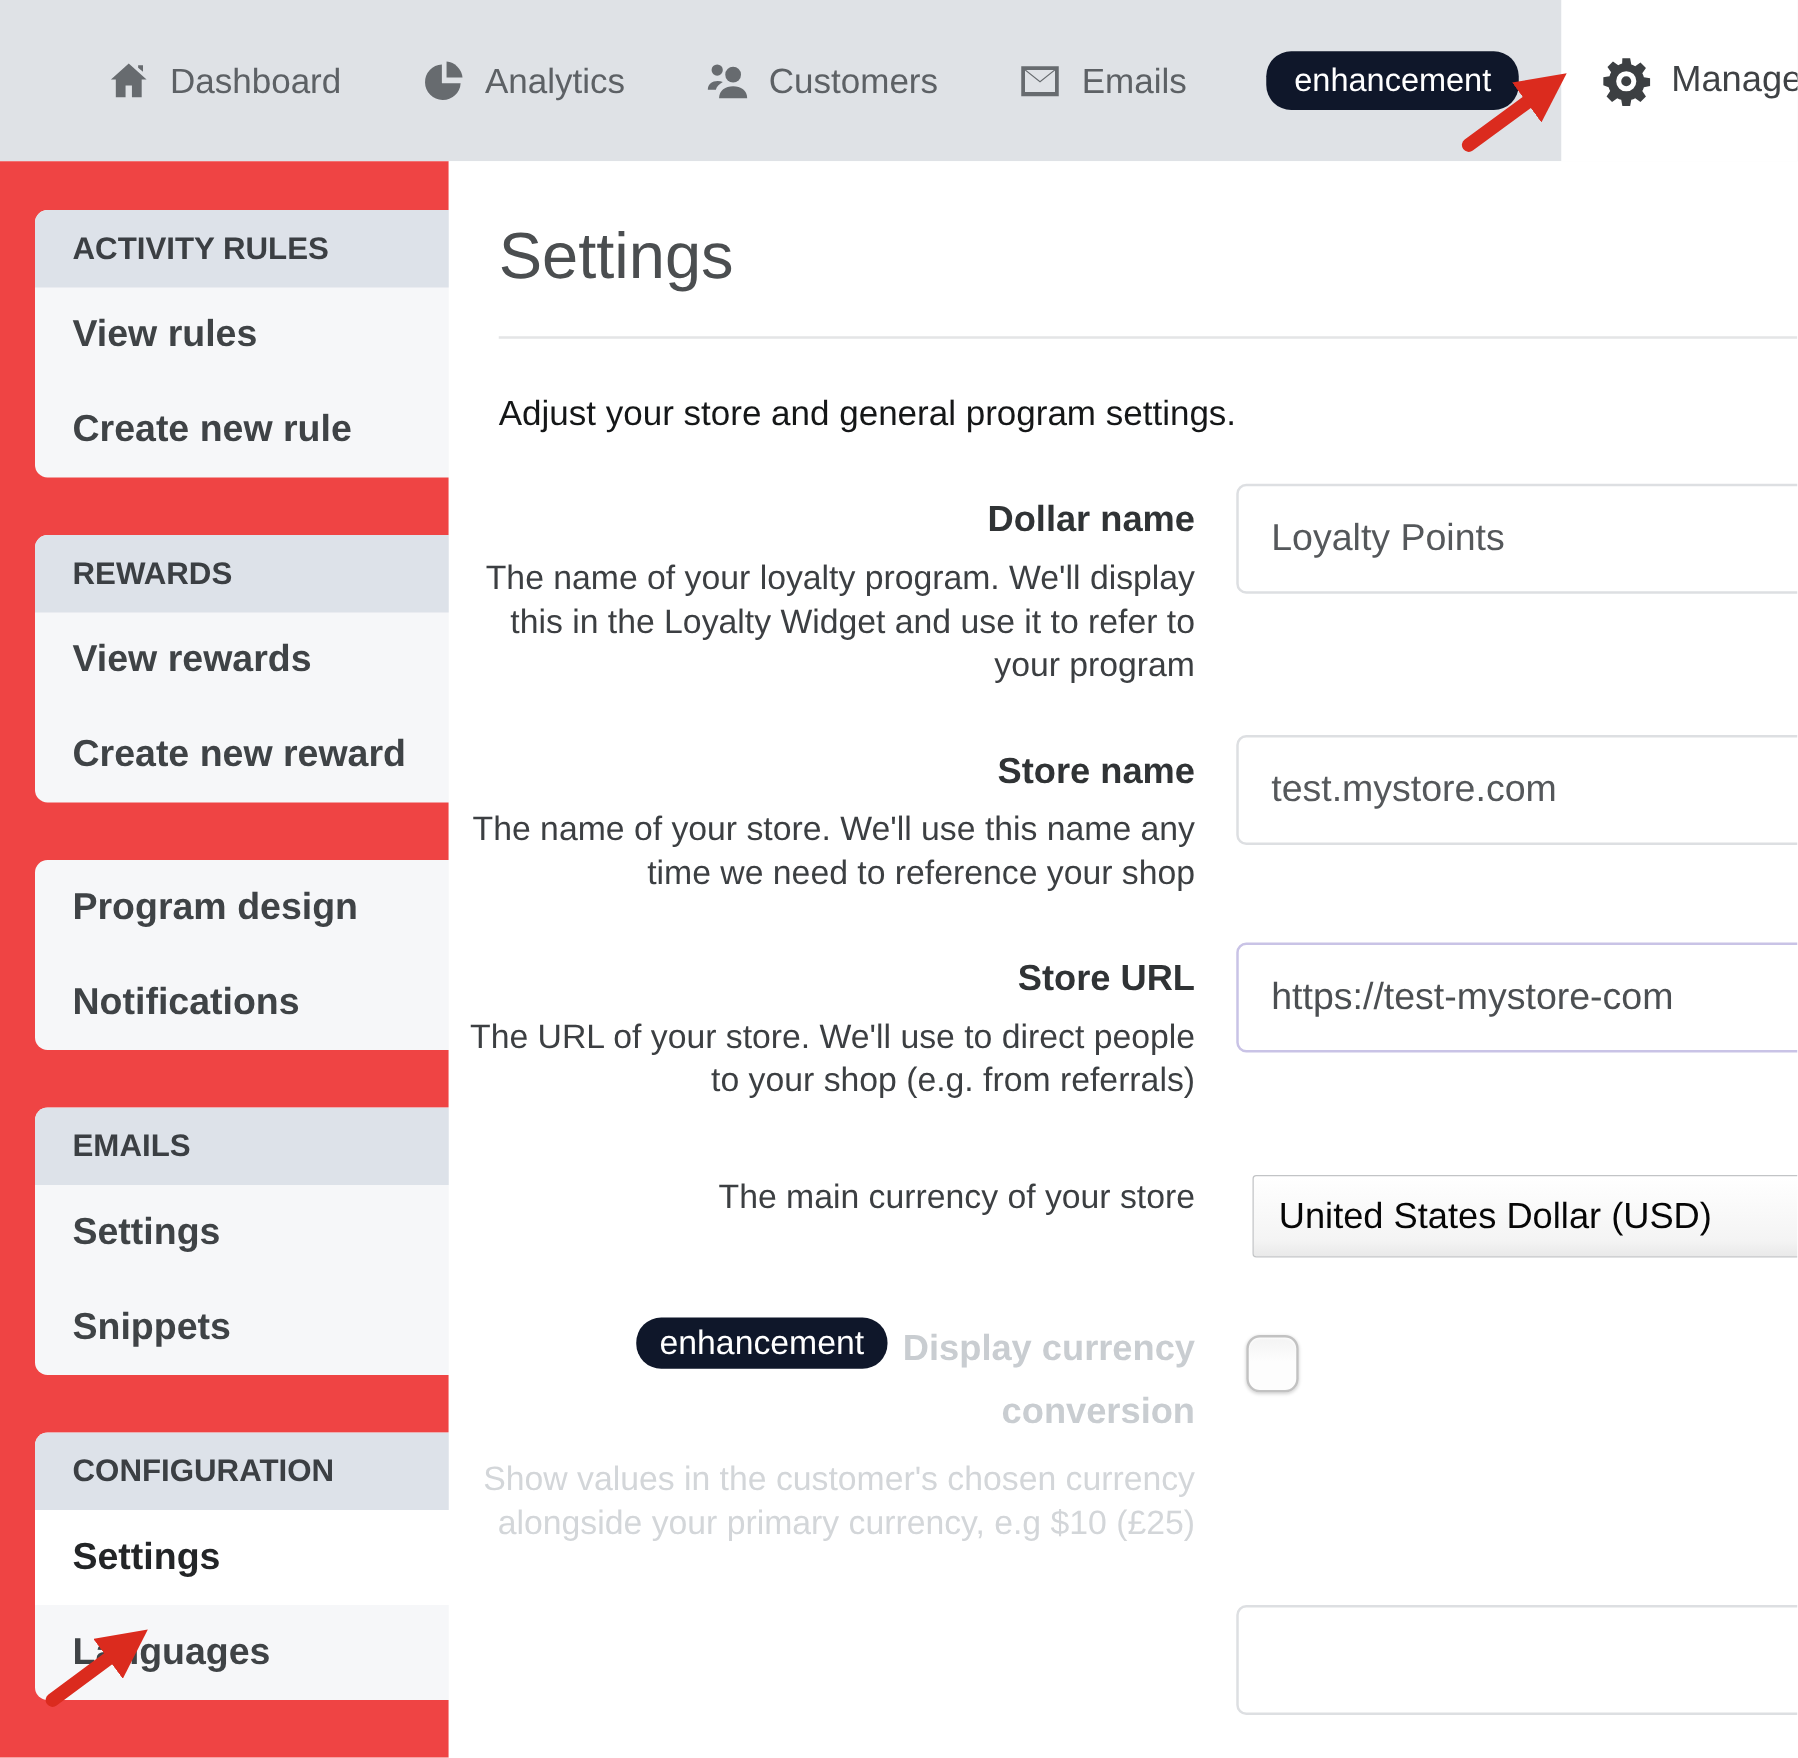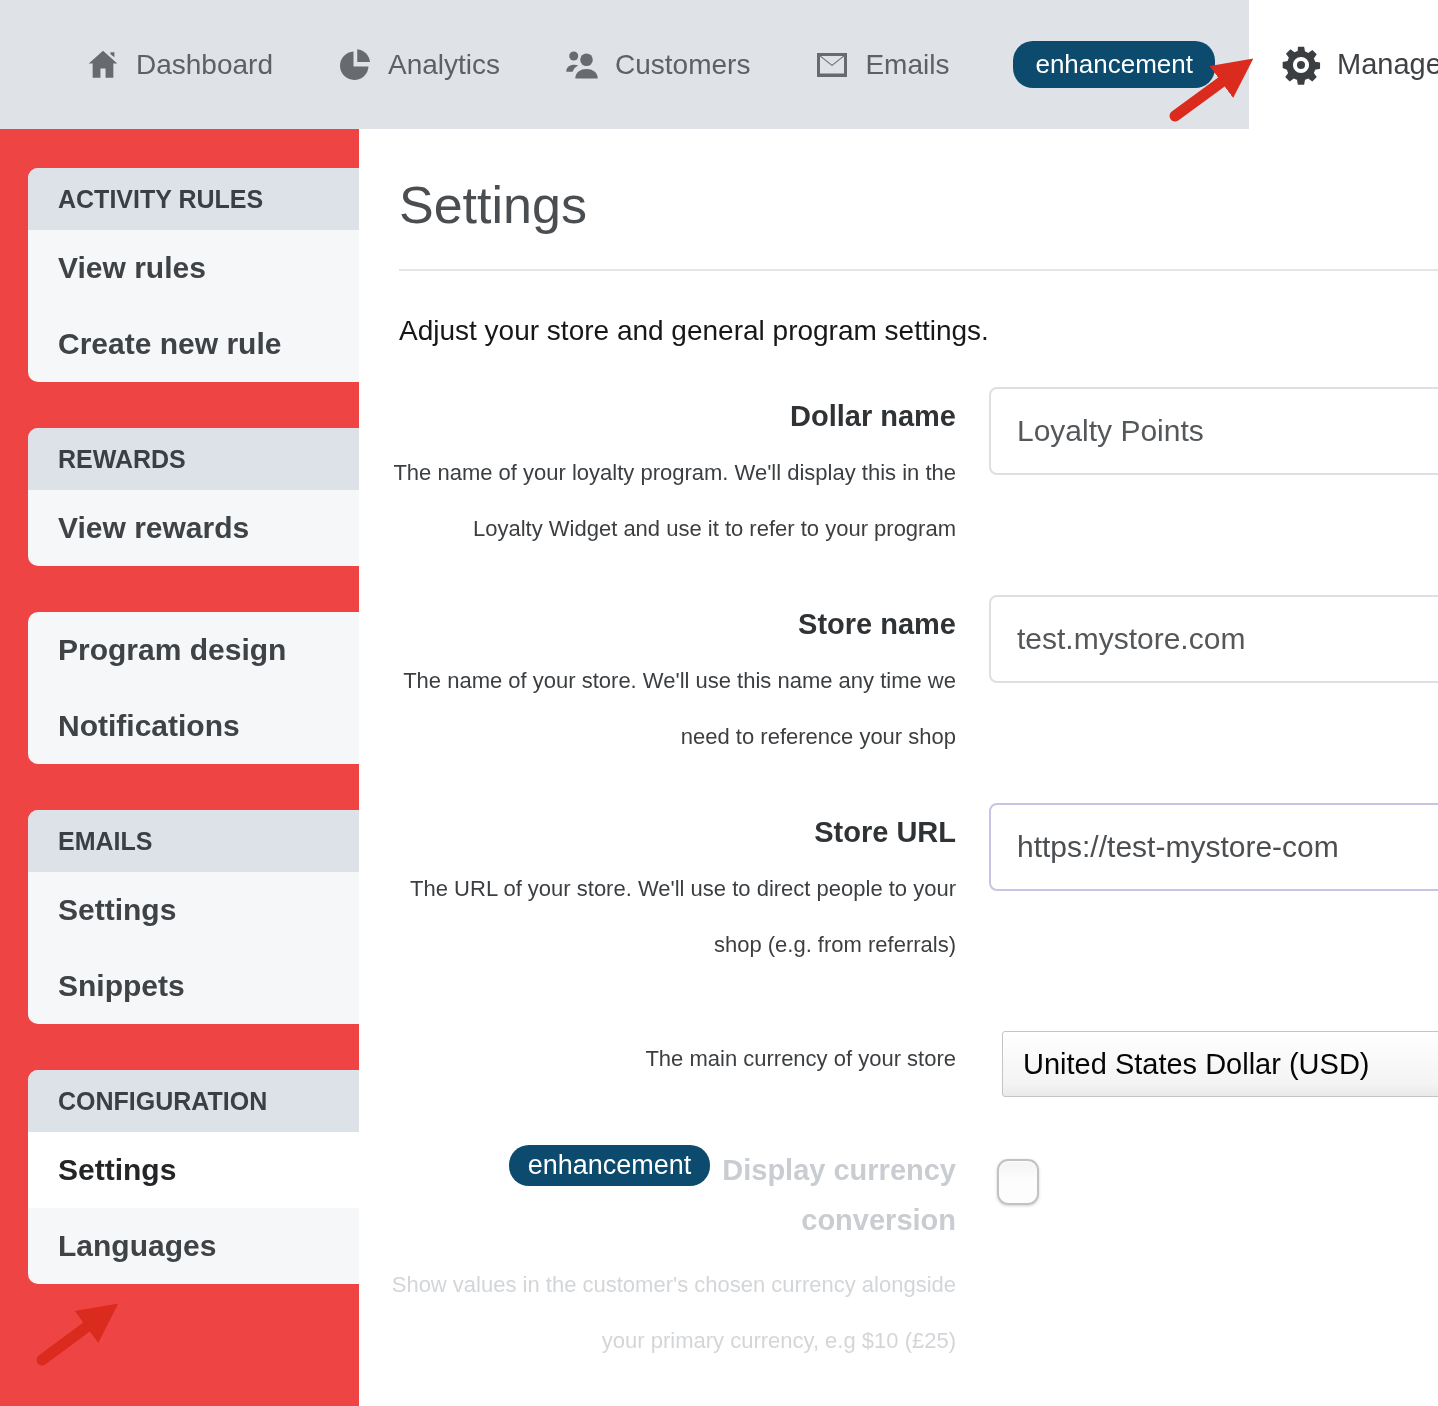"enhancement" .badge { background: #0c4a6e -> #0f172a }
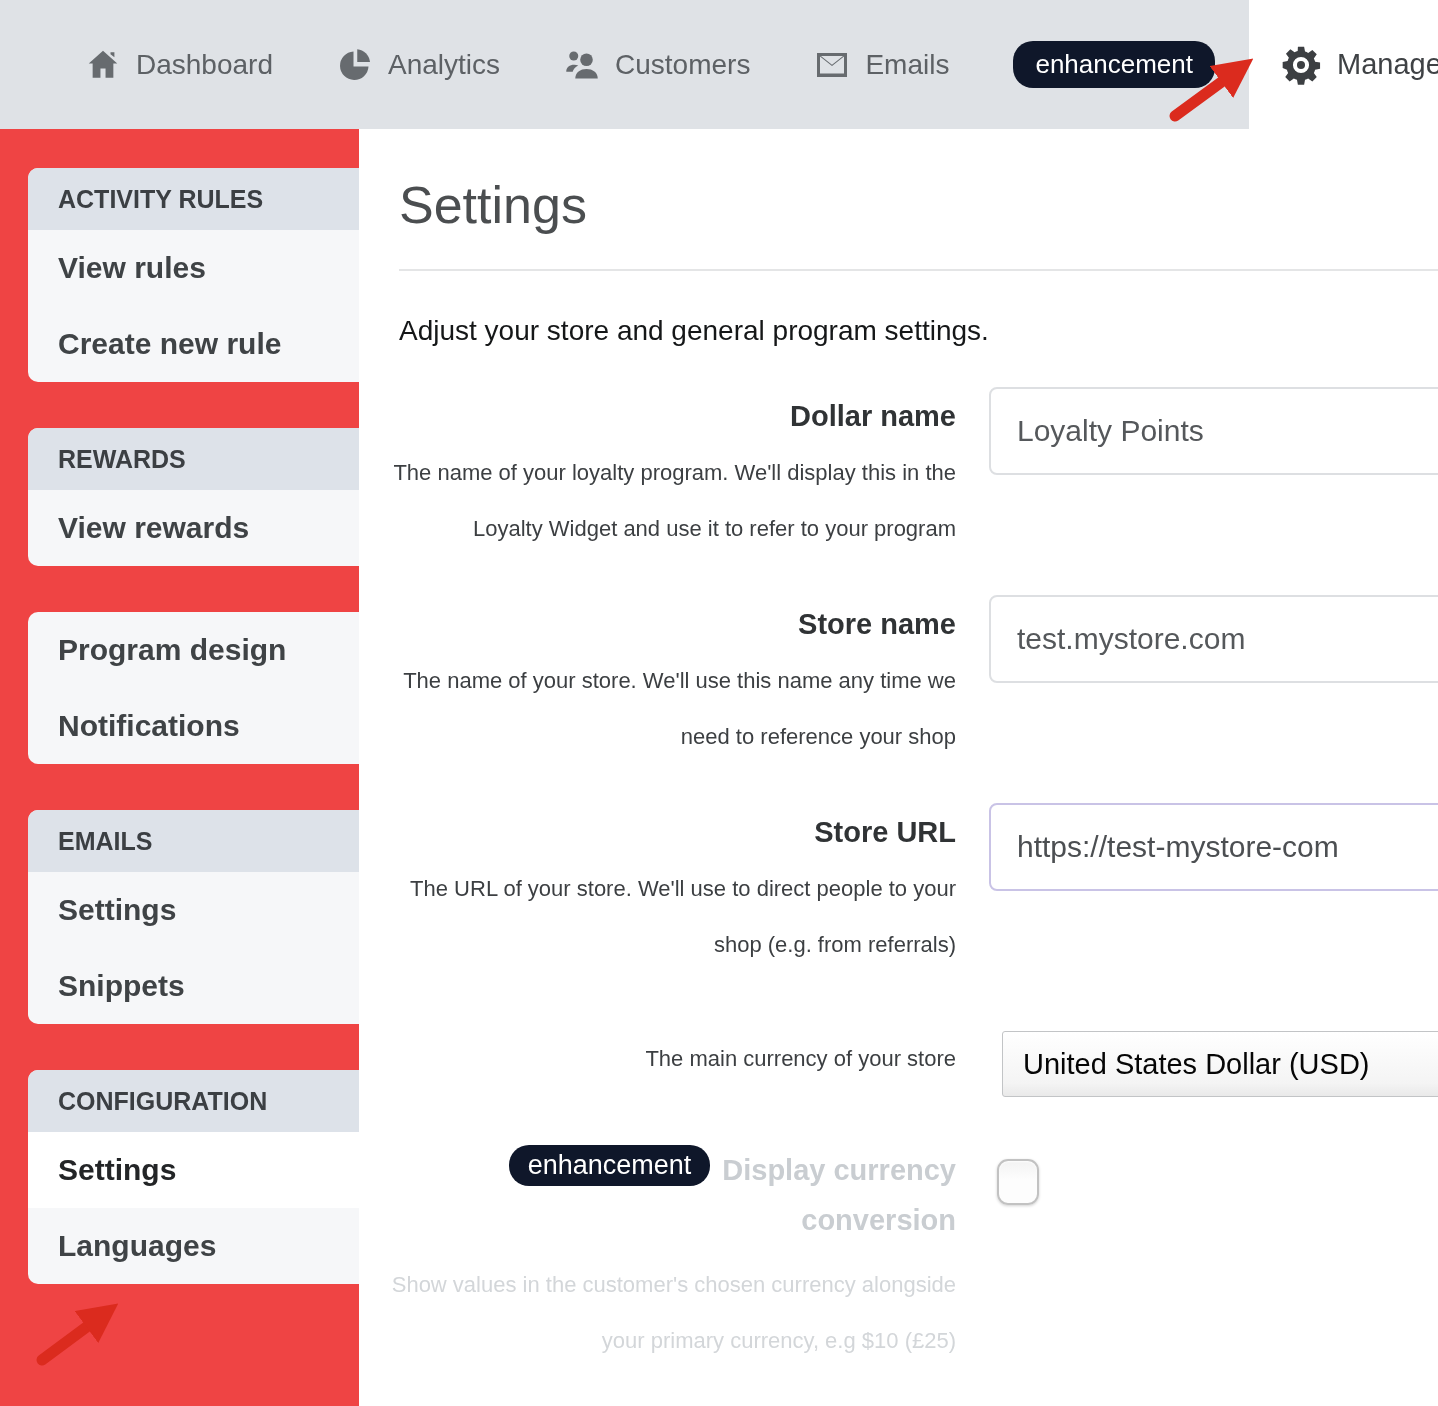"The name of your loyalty" .hlp { font-size: 22px -> 27px; line-height: 56px -> 35px }
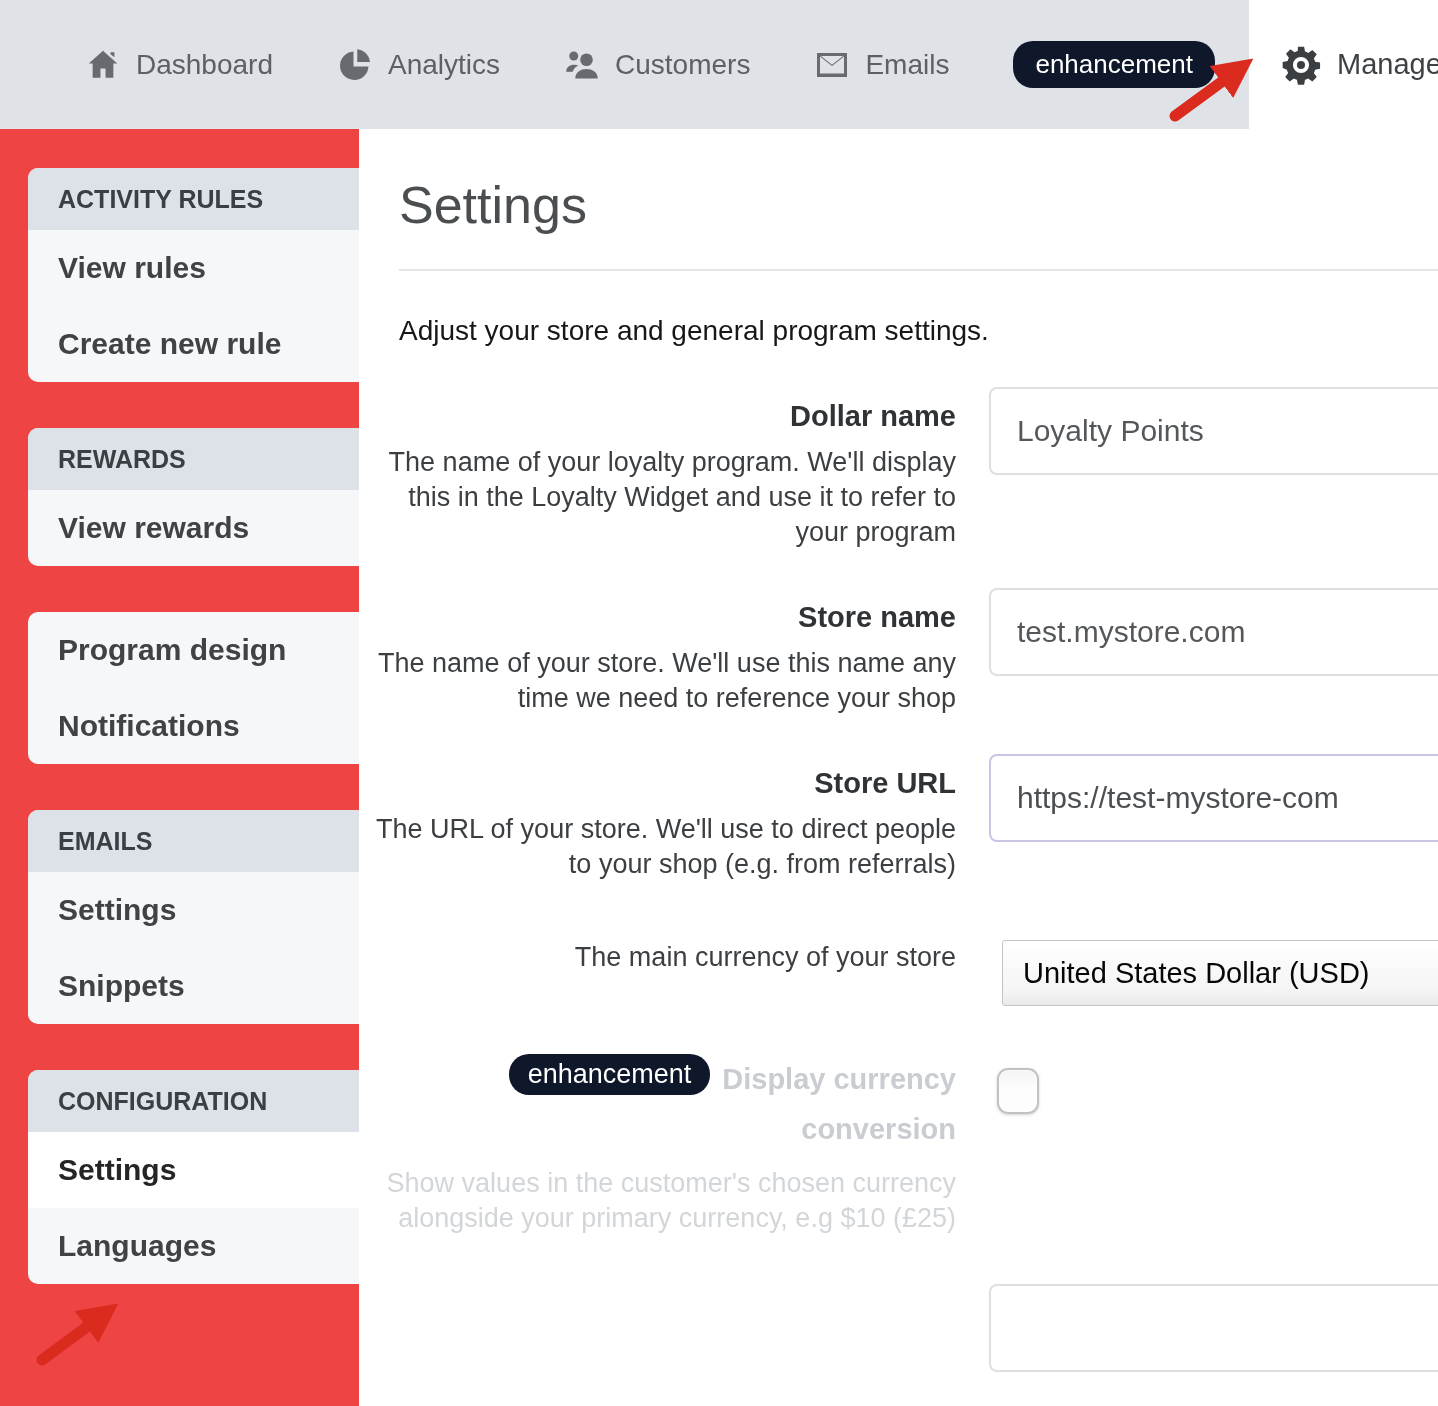"Create new reward" div.card-item { html: none -> <div>Create new reward</div> }
